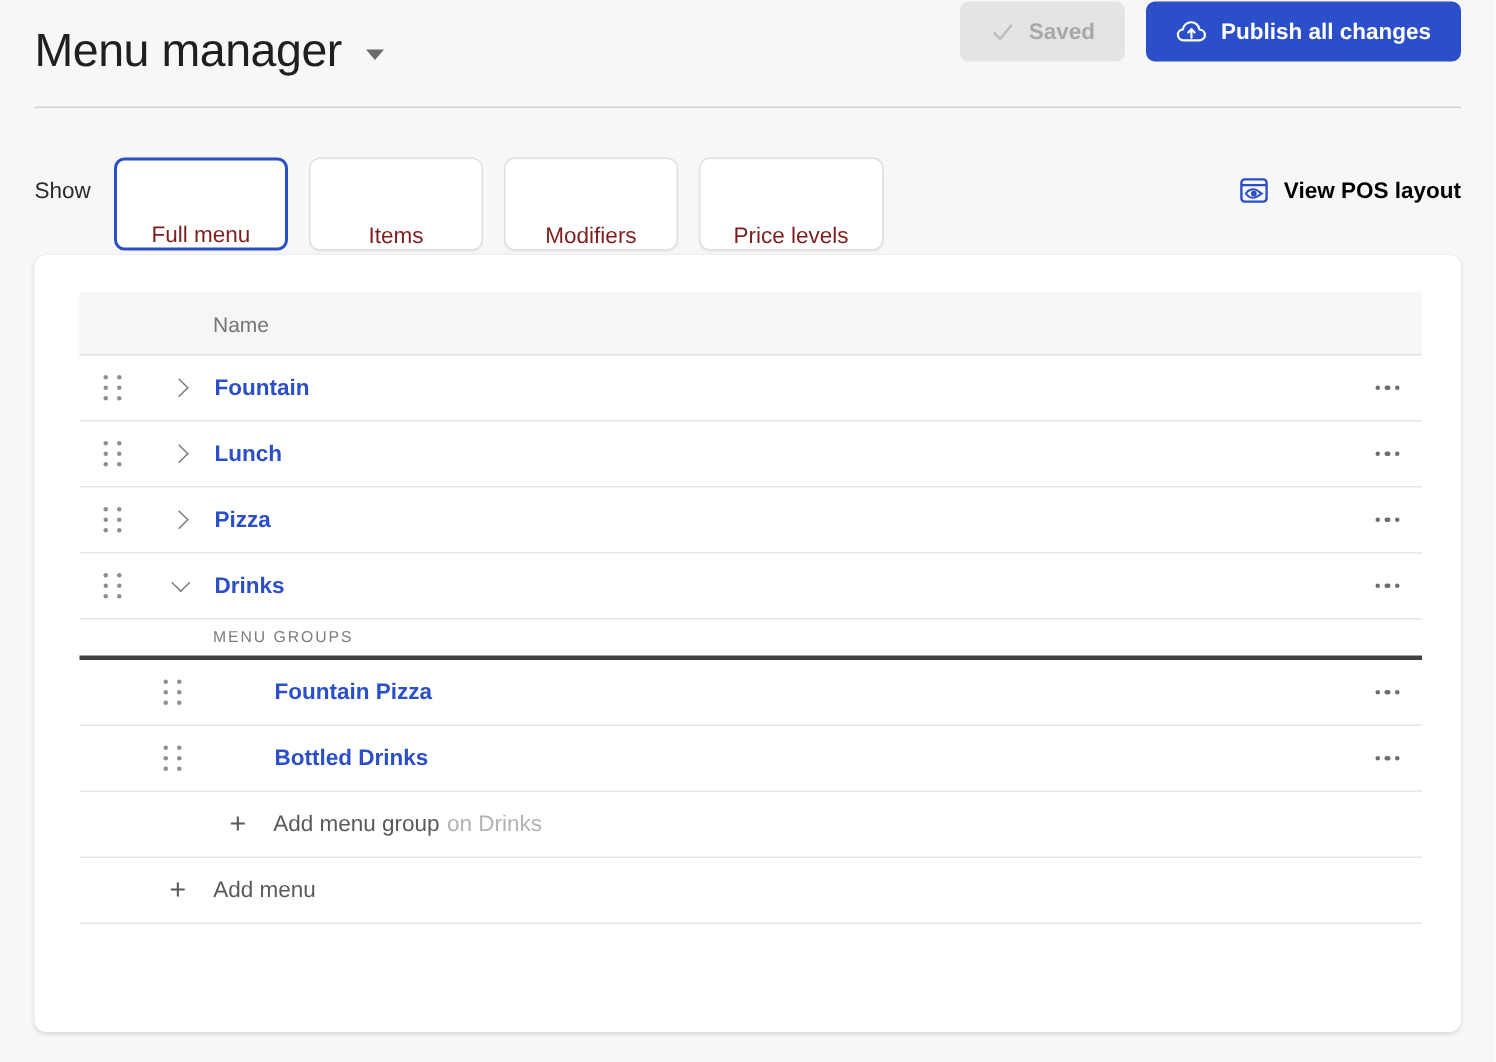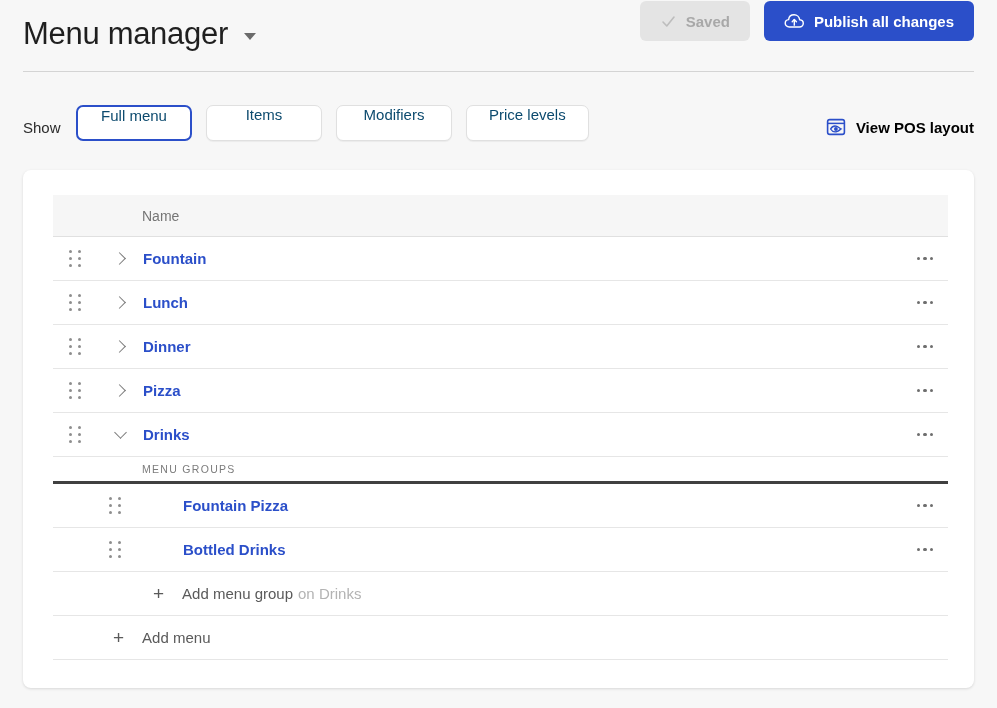"Full menu" .chip { align-items: flex-start -> flex-end; color: #0c4a6e -> #7f1d1d; height: 36px -> 62px }
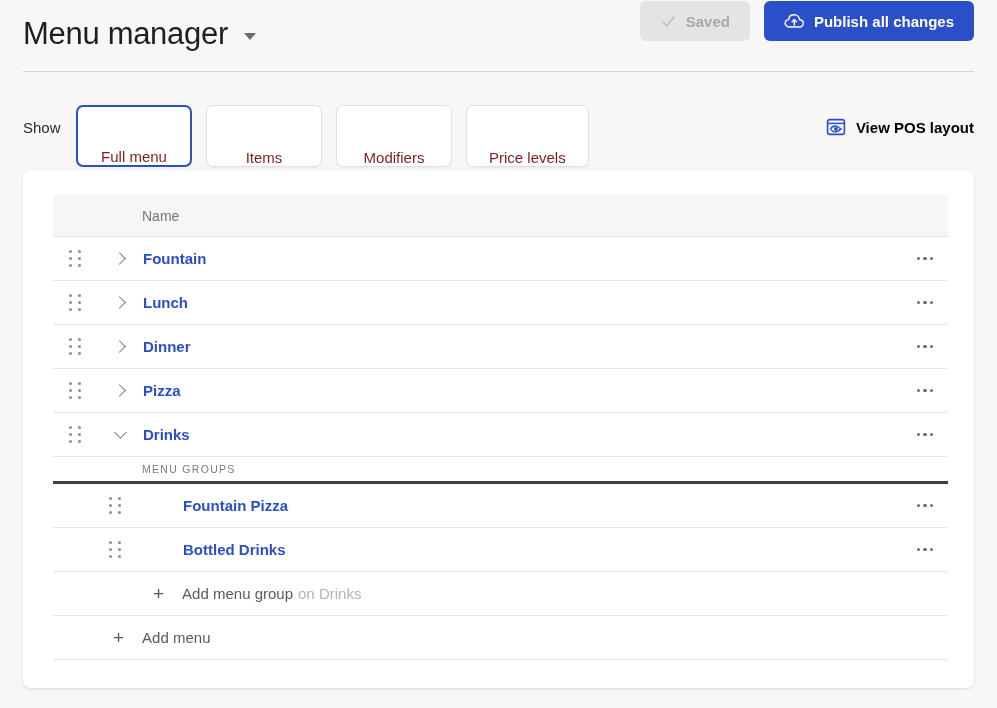"Dinner" div.row { html: <div> <span> <span> <i></i> <i></i> <i></i> <i></i> <i></i> <i></i> </span> </span> <span> <span></span> </span> <span>Dinner</span> <span> <i></i> <i></i> <i></i> </span> </div> -> none }
